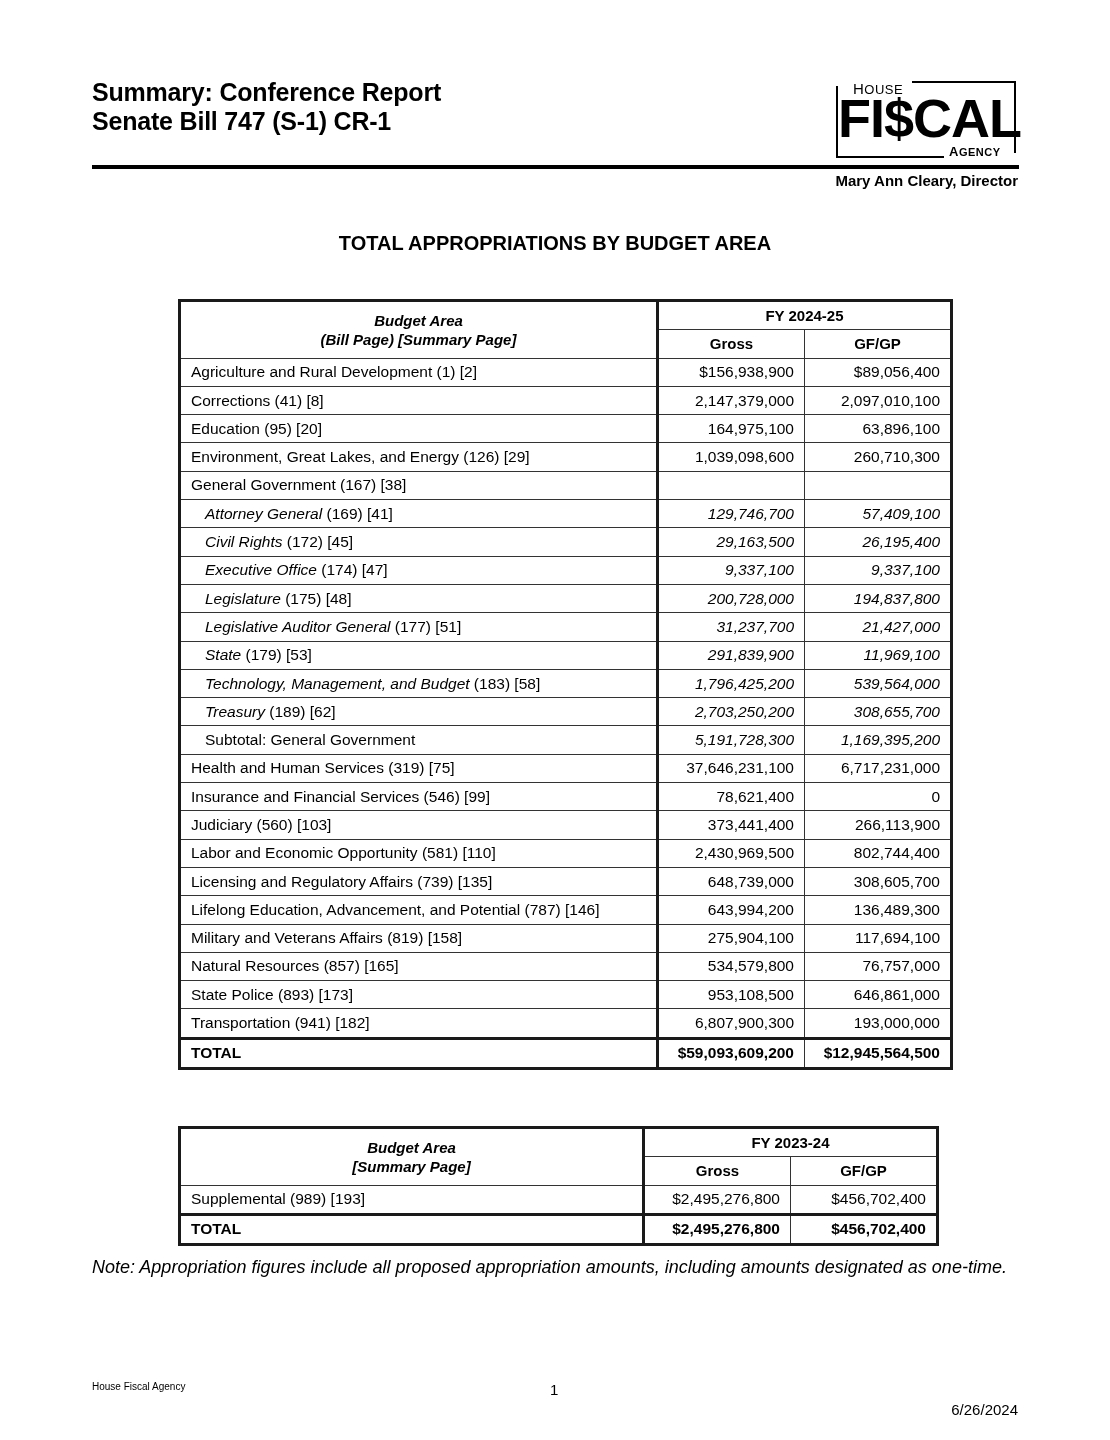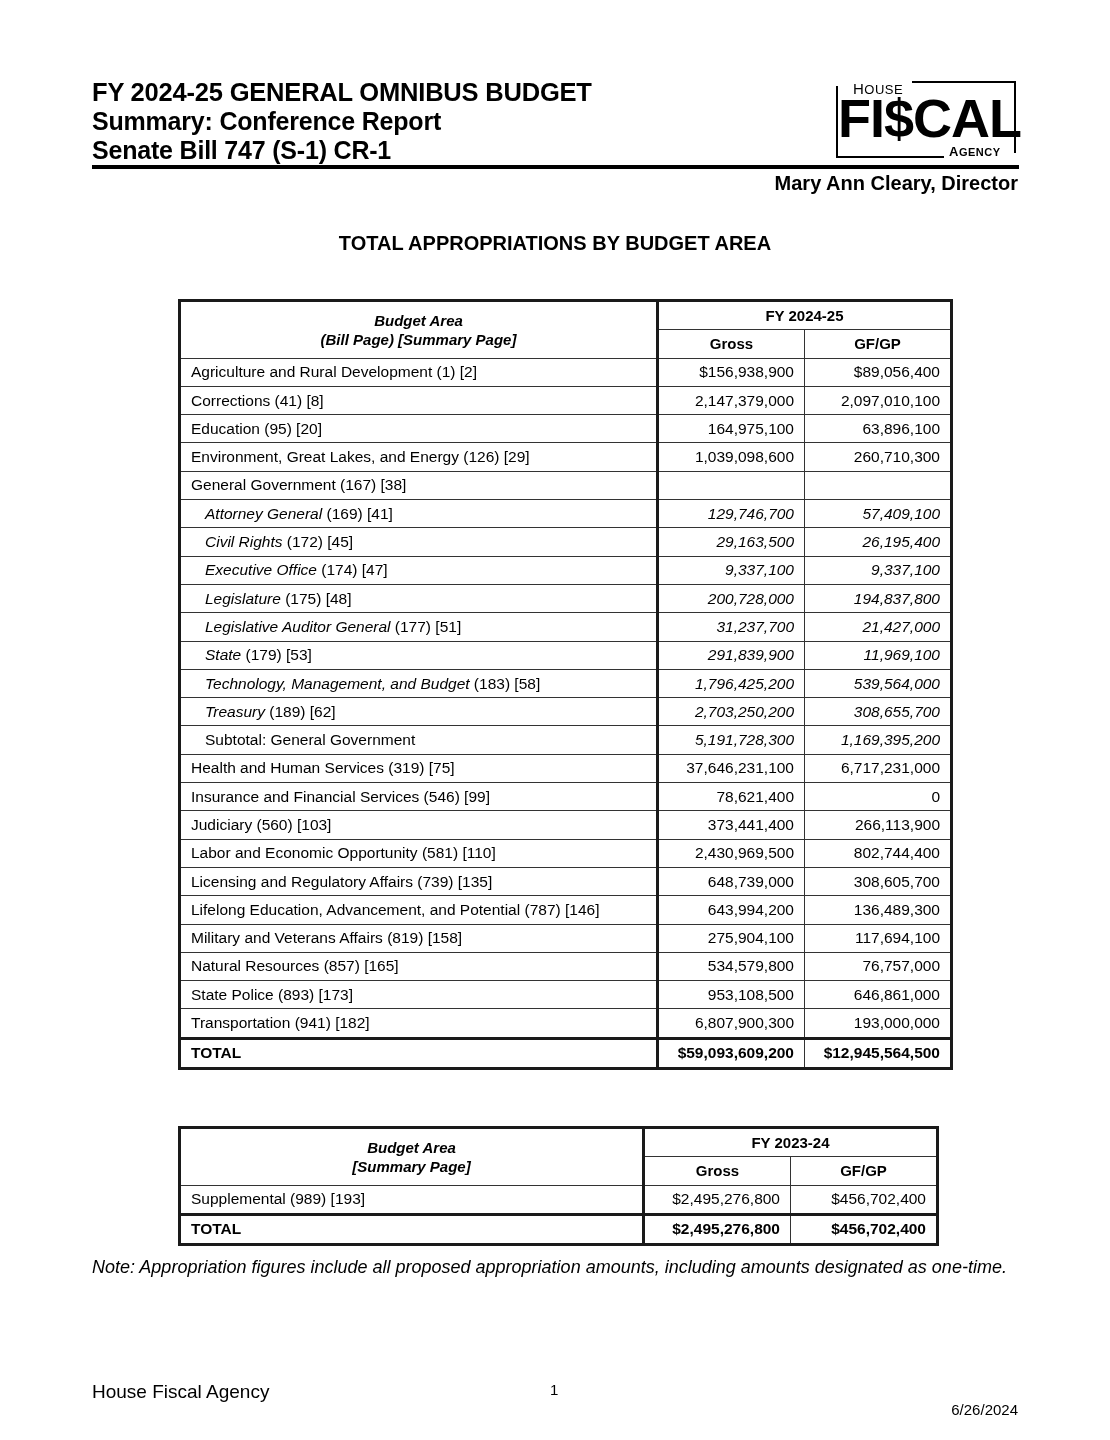"FY 2024-25 GENERAL OMNIBUS BUDGET" div.t1 { html: <div>FY 2024-25 GENERAL OMNIBUS BUDGET</div> -> none }
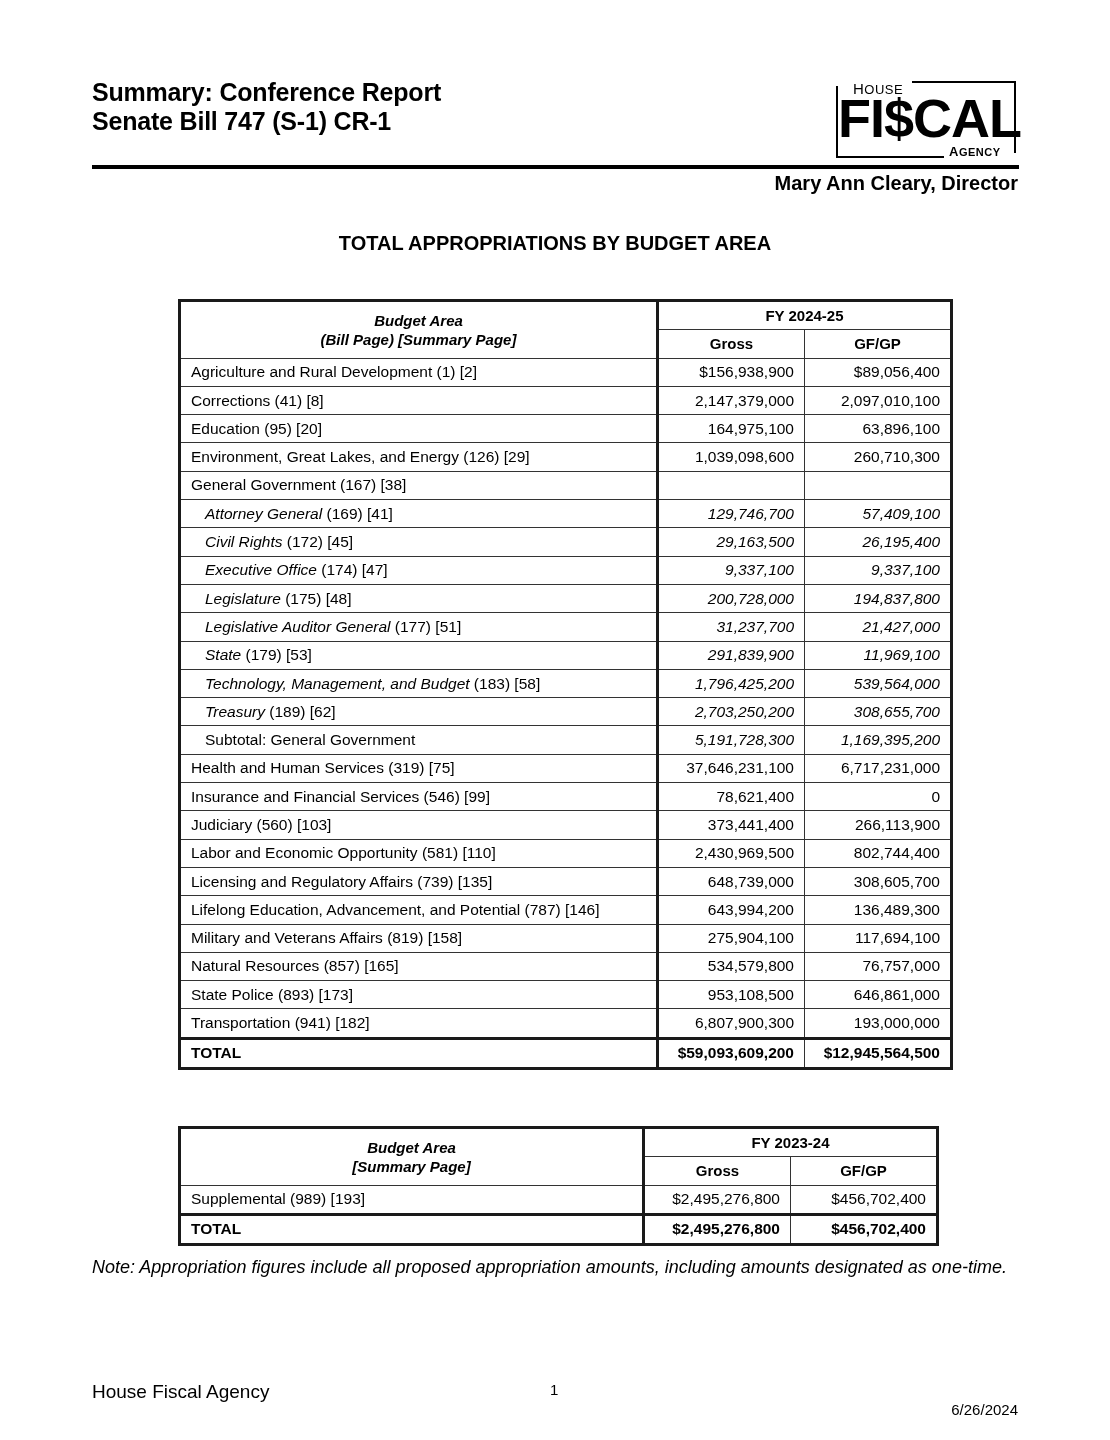"Mary Ann Cleary, Director" .director { font-size: 20px -> 15px }
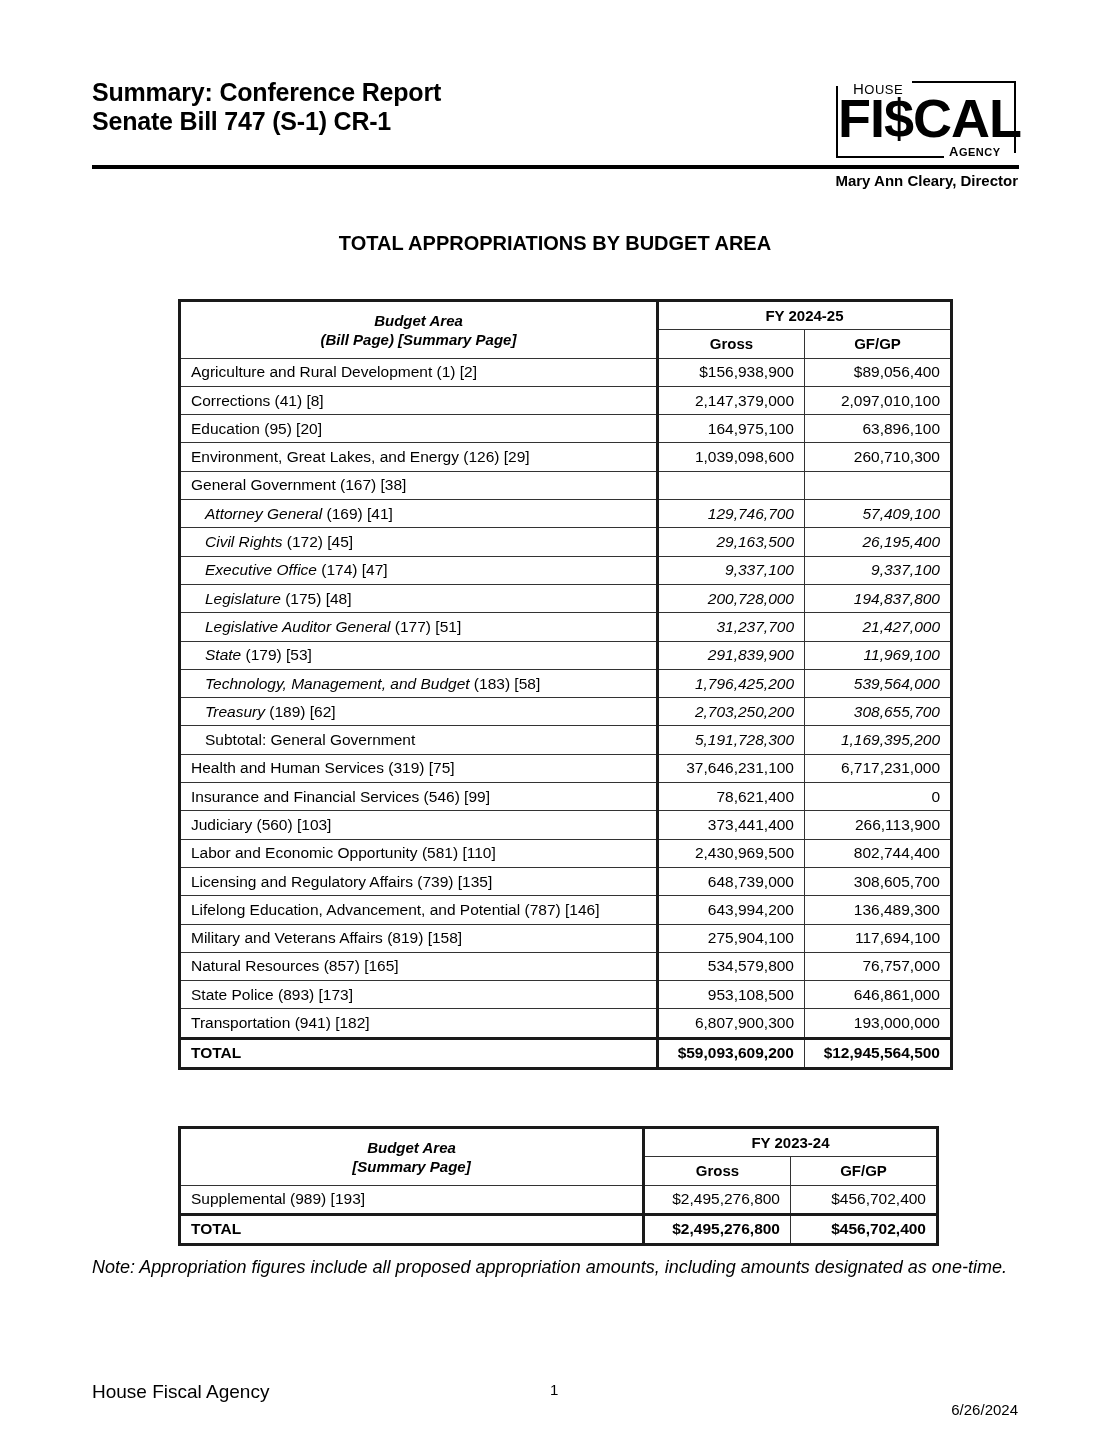"House Fiscal Agency" .footer-left { font-size: 19px -> 10px }
